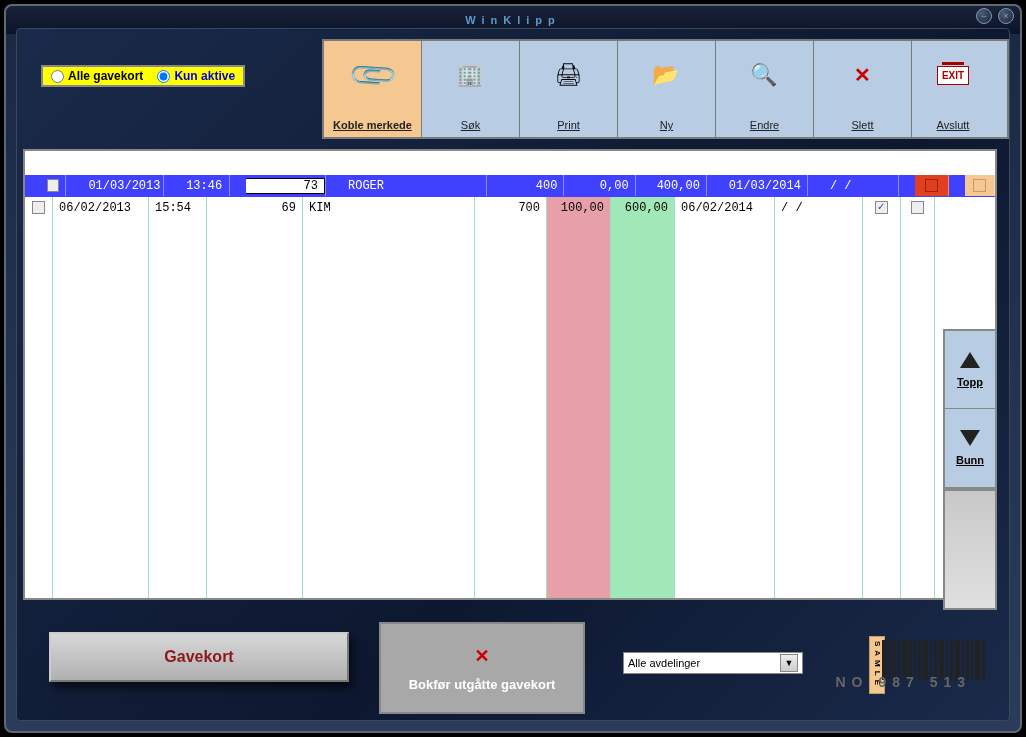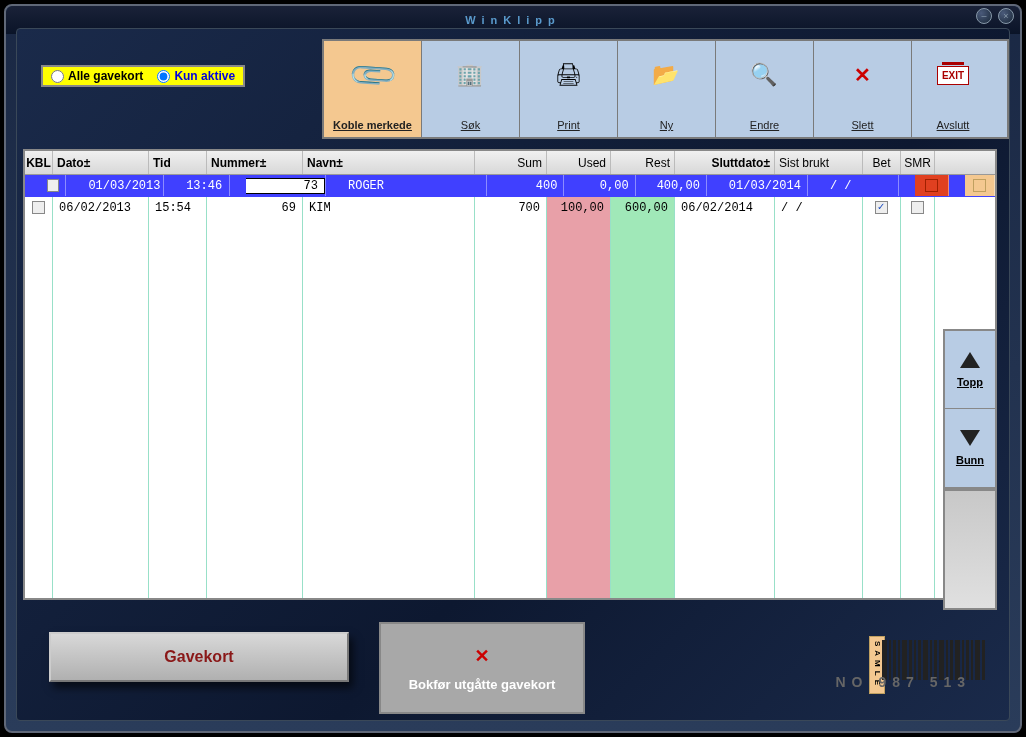"KBL" div.thead { html: <div> <div>KBL</div> <div>Dato±</div> <div>Tid</div> <div>Nummer±</div> <div>Navn±</div> <div>Sum</div> <div>Used</div> <div>Rest</div> <div>Sluttdato±</div> <div>Sist brukt</div> <div>Bet</div> <div>SMR</div> </div> -> none }
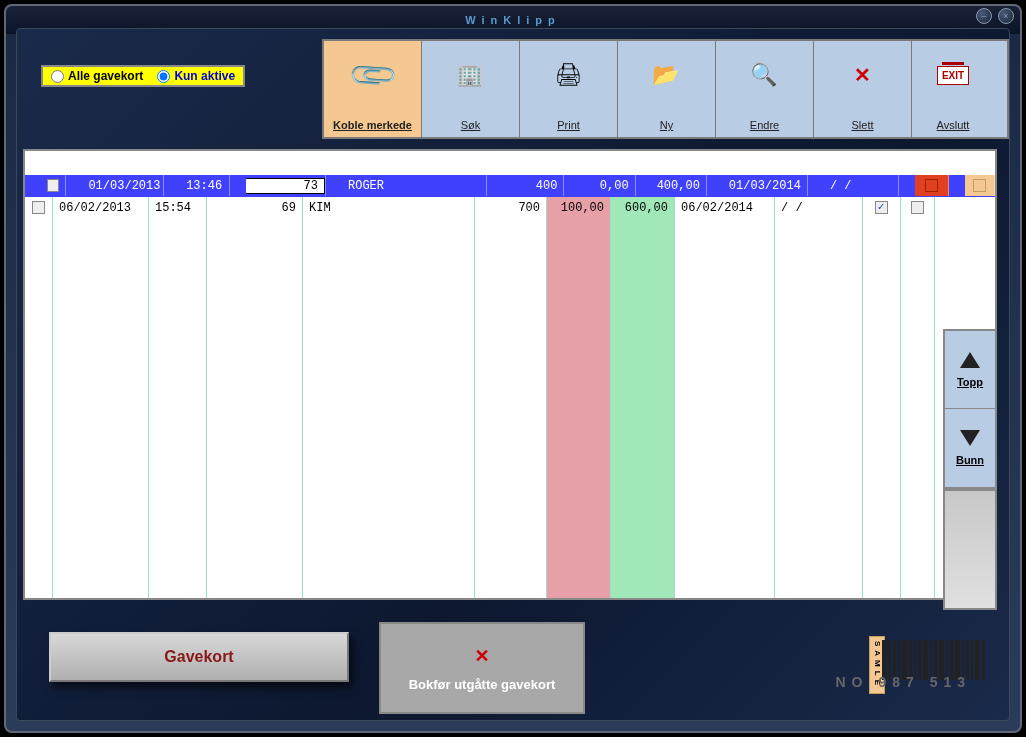"Alle avdelinger" div.dept-select { html: none -> <div> <span>Alle avdelinger</span> <span>▼</span> </div> }
